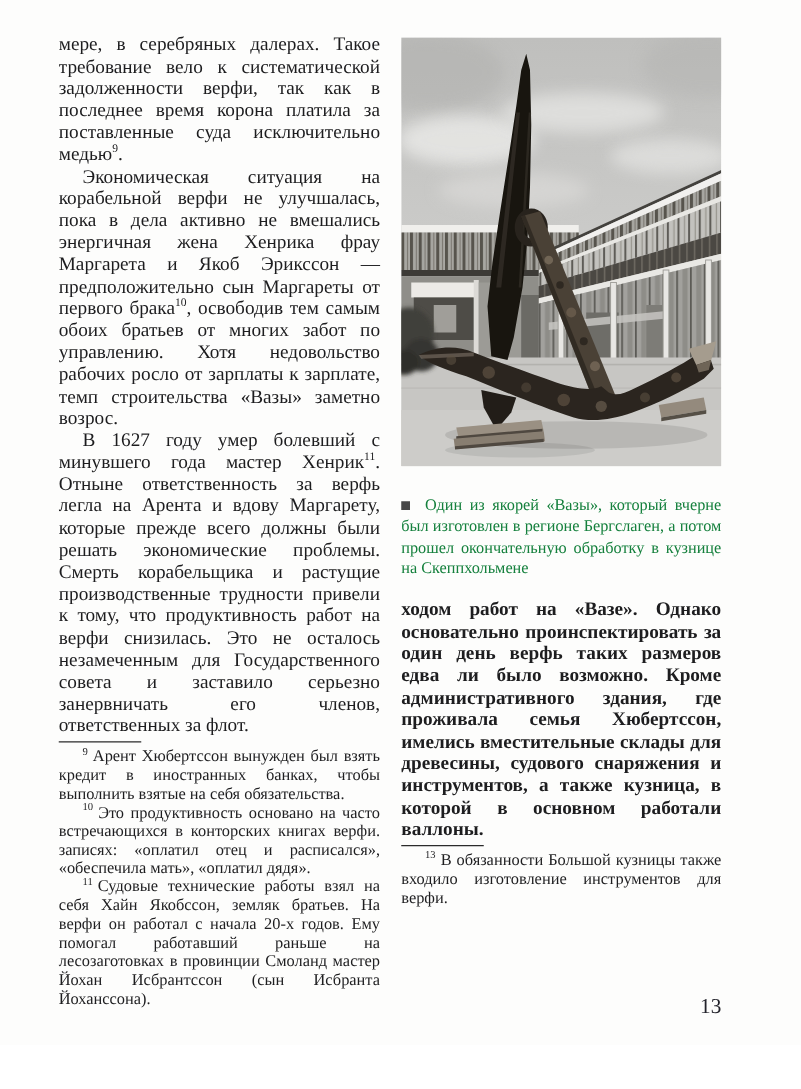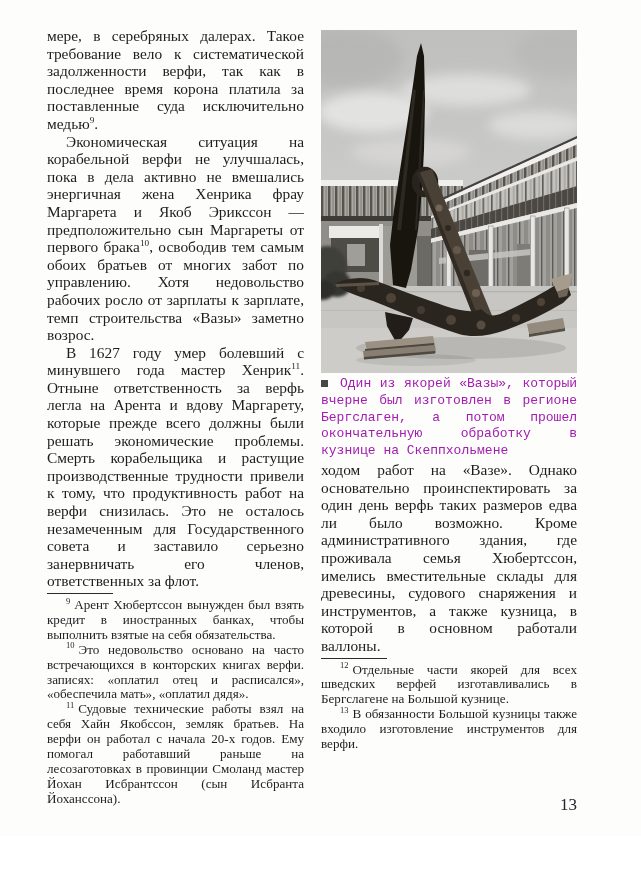"Один из якорей «Вазы», который" .caption { color: #a21caf -> #15803d; font-family: Liberation Mono, monospace -> Liberation Serif, serif; margin: 3px 0 0 0 -> 23px 0 0 0 }
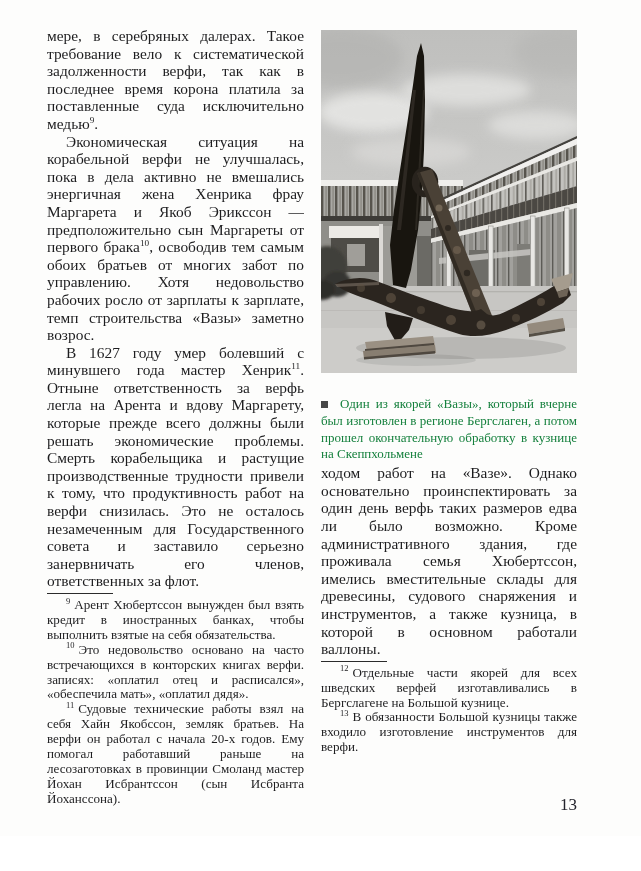"ходом работ на «Вазе». Однако" .rc-body { font-weight: none -> bold; margin-top: 1px -> 16px }
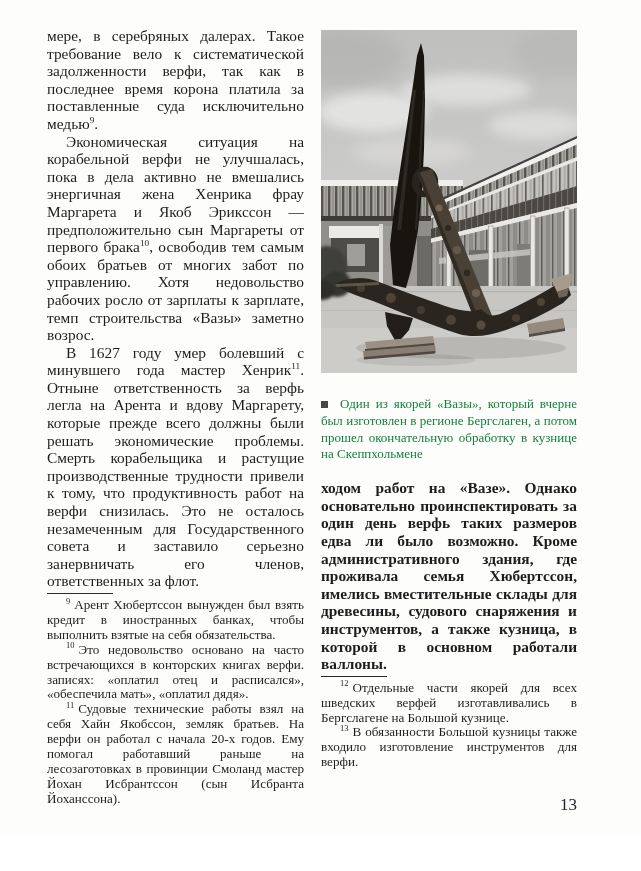"Это недовольство основано на часто" span { text: недовольство -> продуктивность }
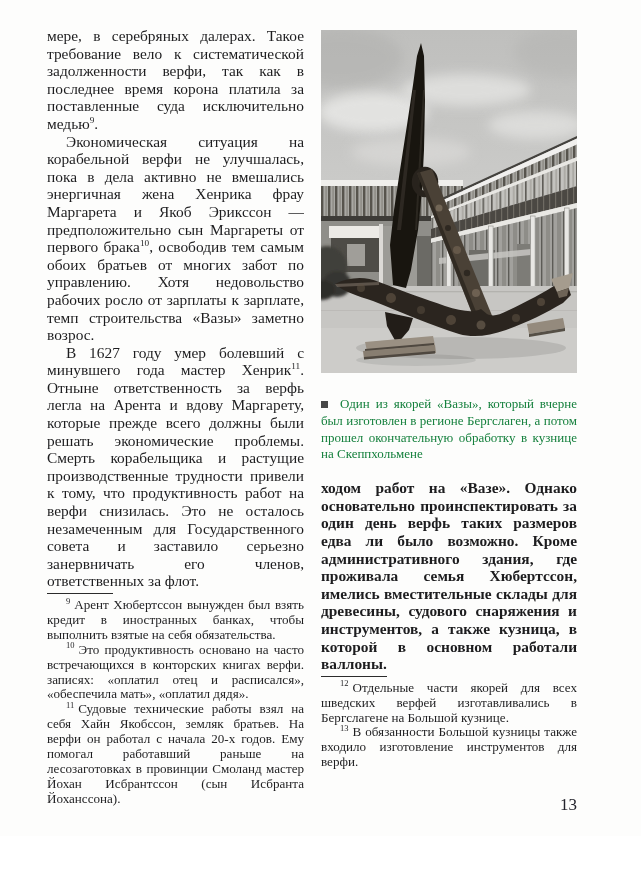"12 Отдельные части якорей для" p.fn { html: <p><sup>12</sup><span>Отдельные части якорей для всех шведских верфей изготавливались в Бергслагене на Большой кузнице.</span></p> -> none }
